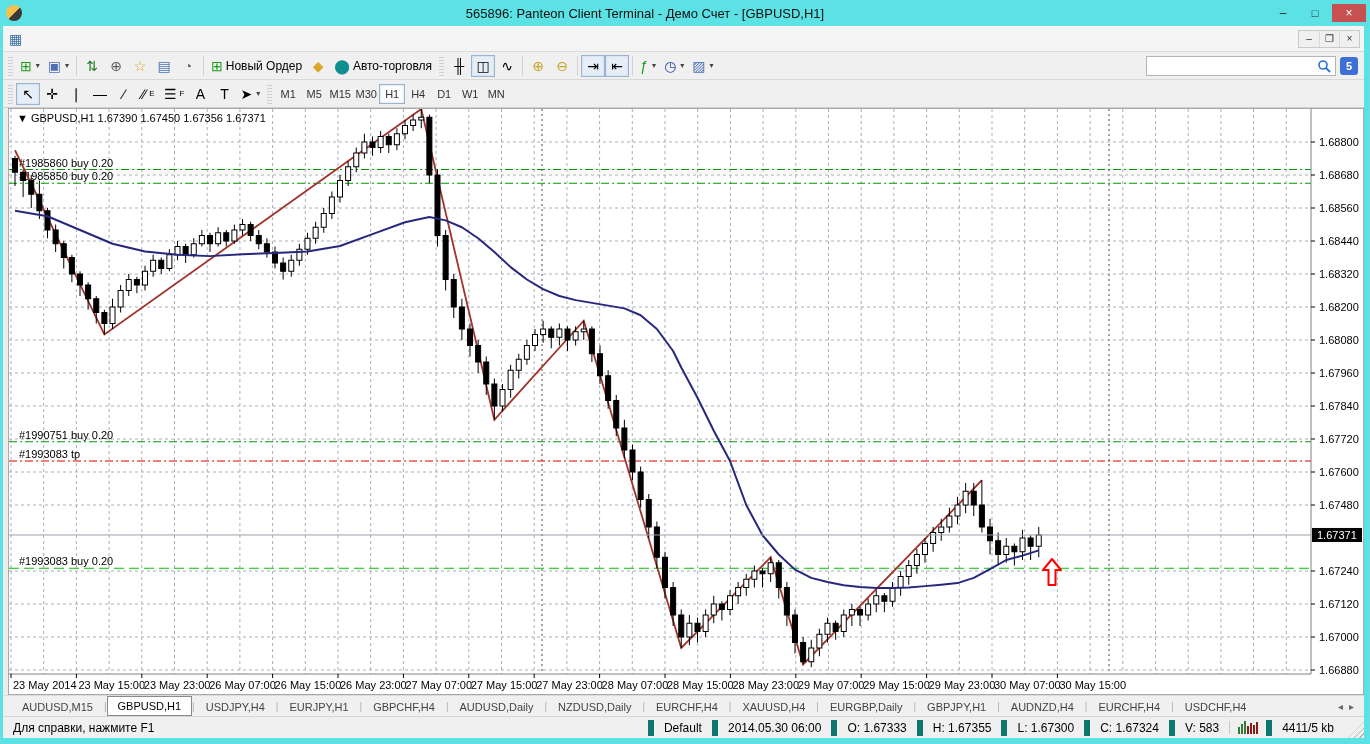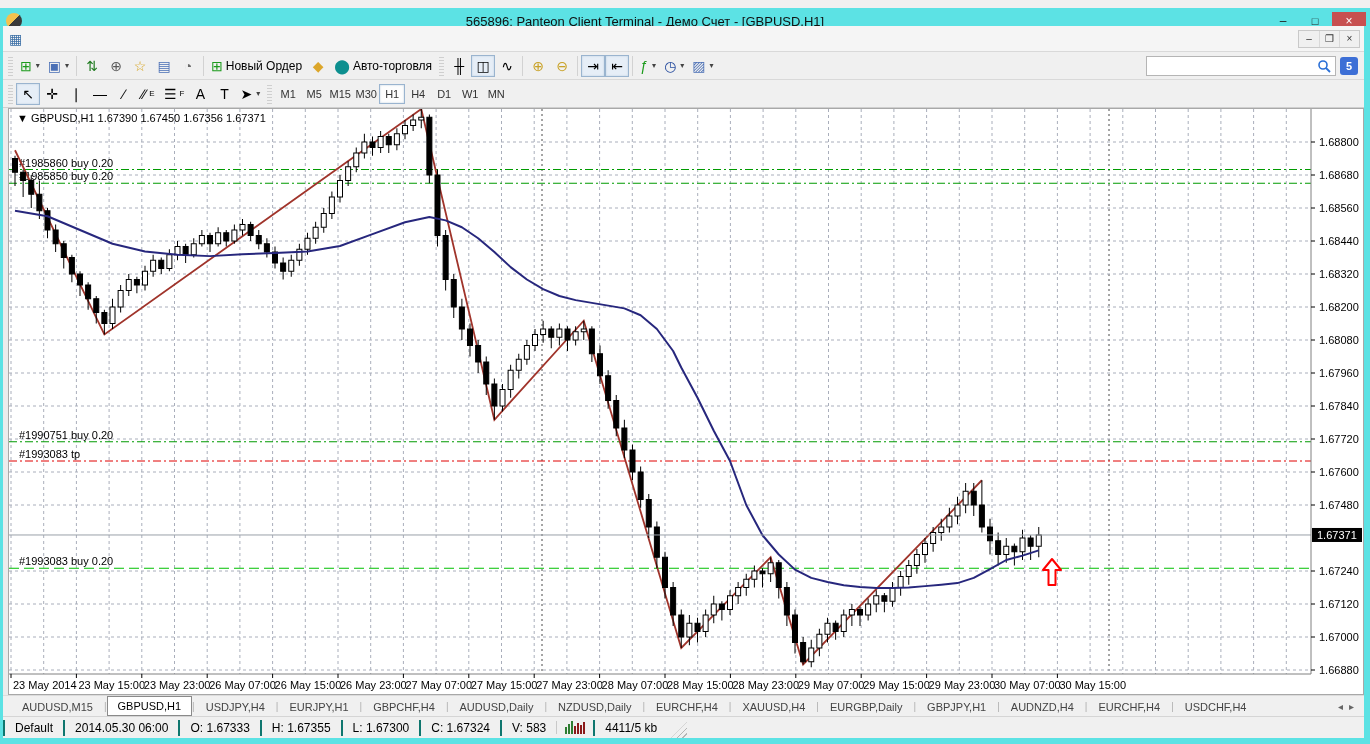"565896: Panteon Client Terminal -" .titlebar { top: 8px -> 0 }
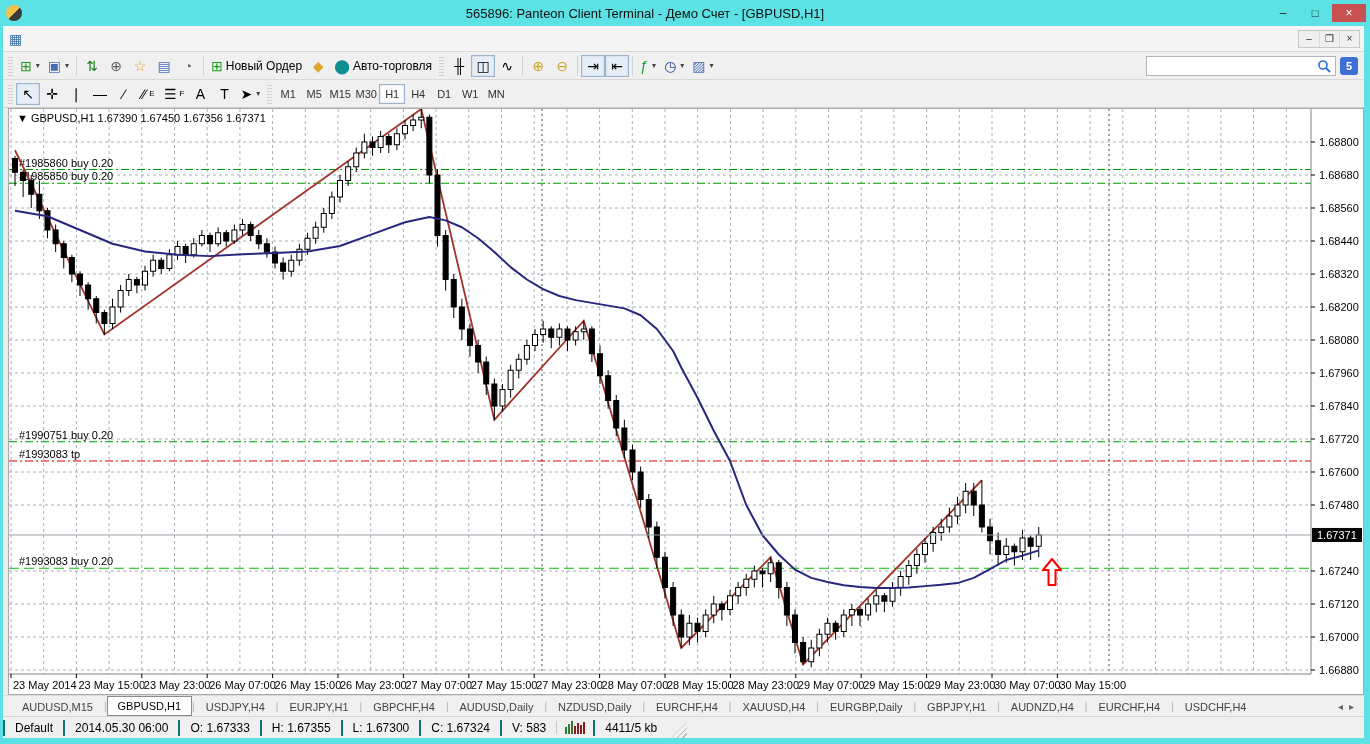"Для справки, нажмите F1" div.st { html: none -> <div>Для справки, нажмите F1</div> }
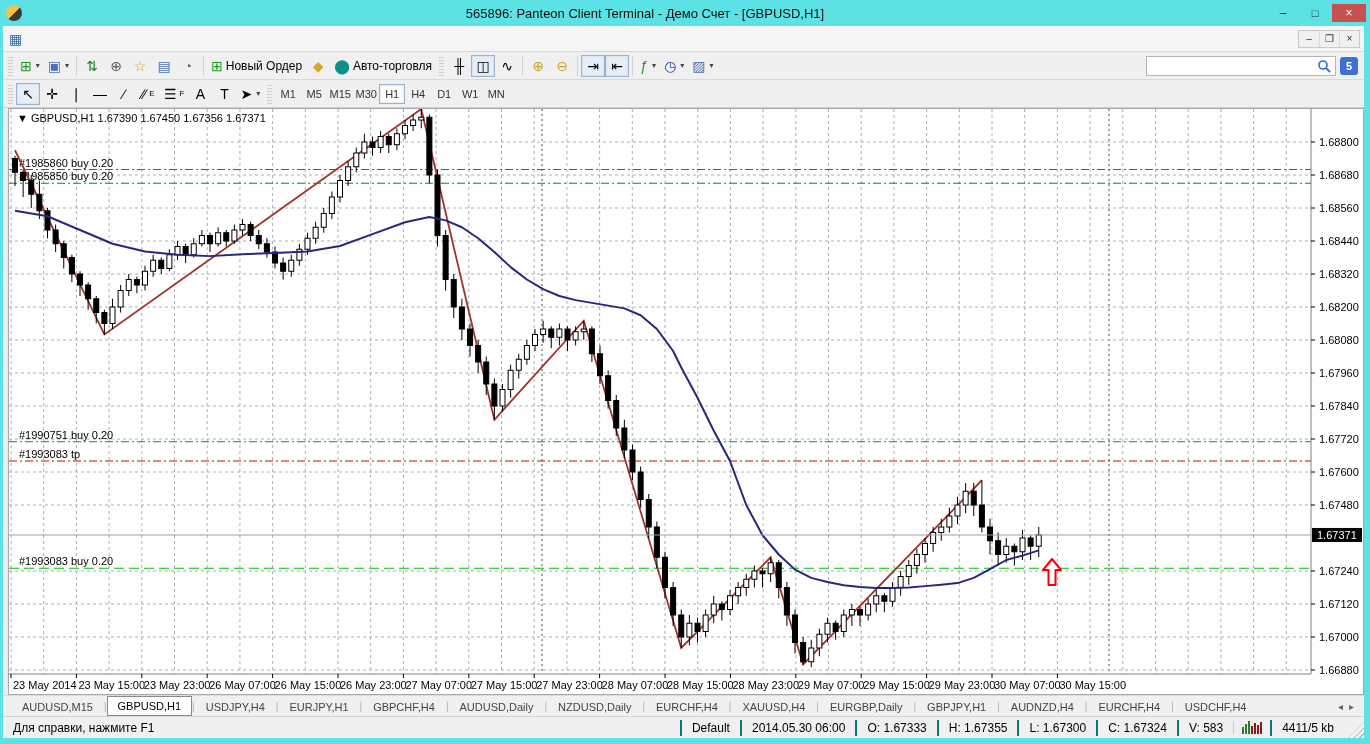"Default" .st { border-left: 2px solid #0f766e -> 6px solid #0f766e }
